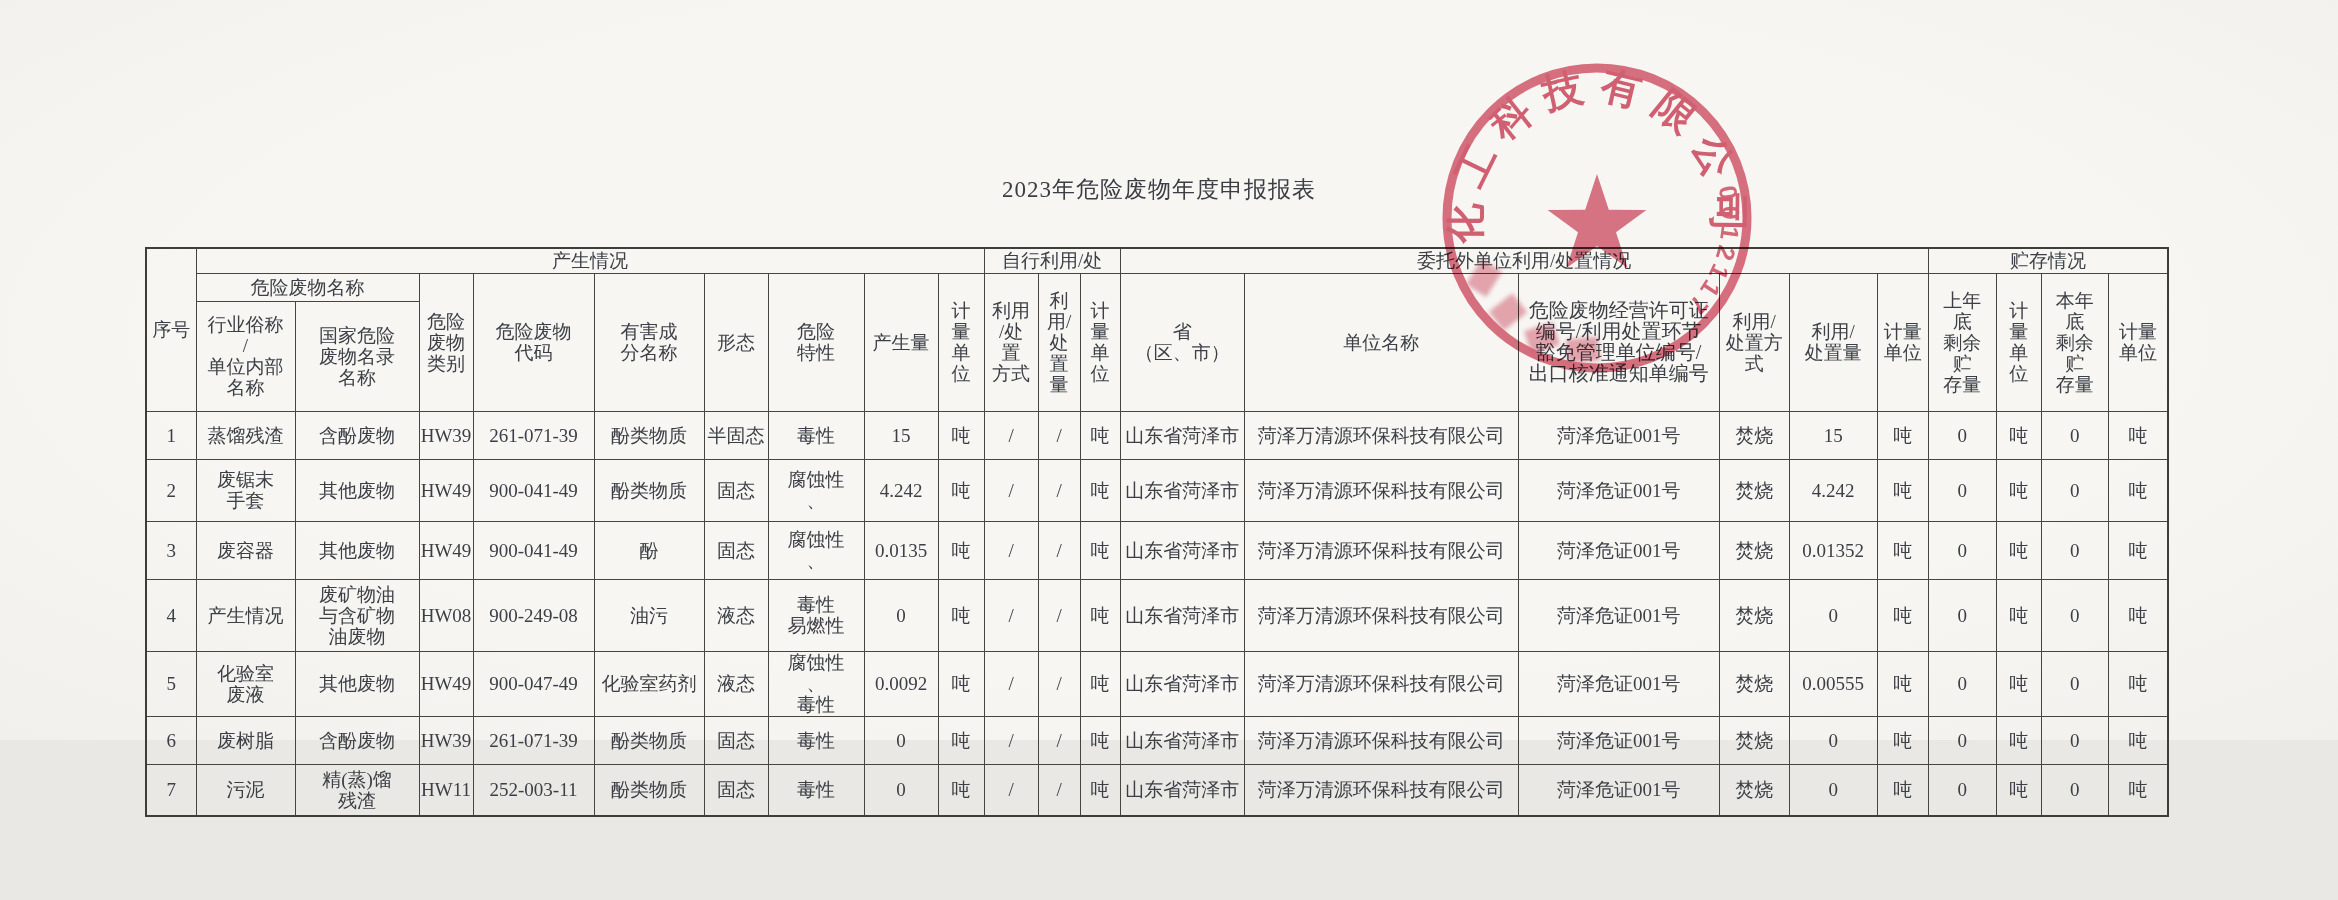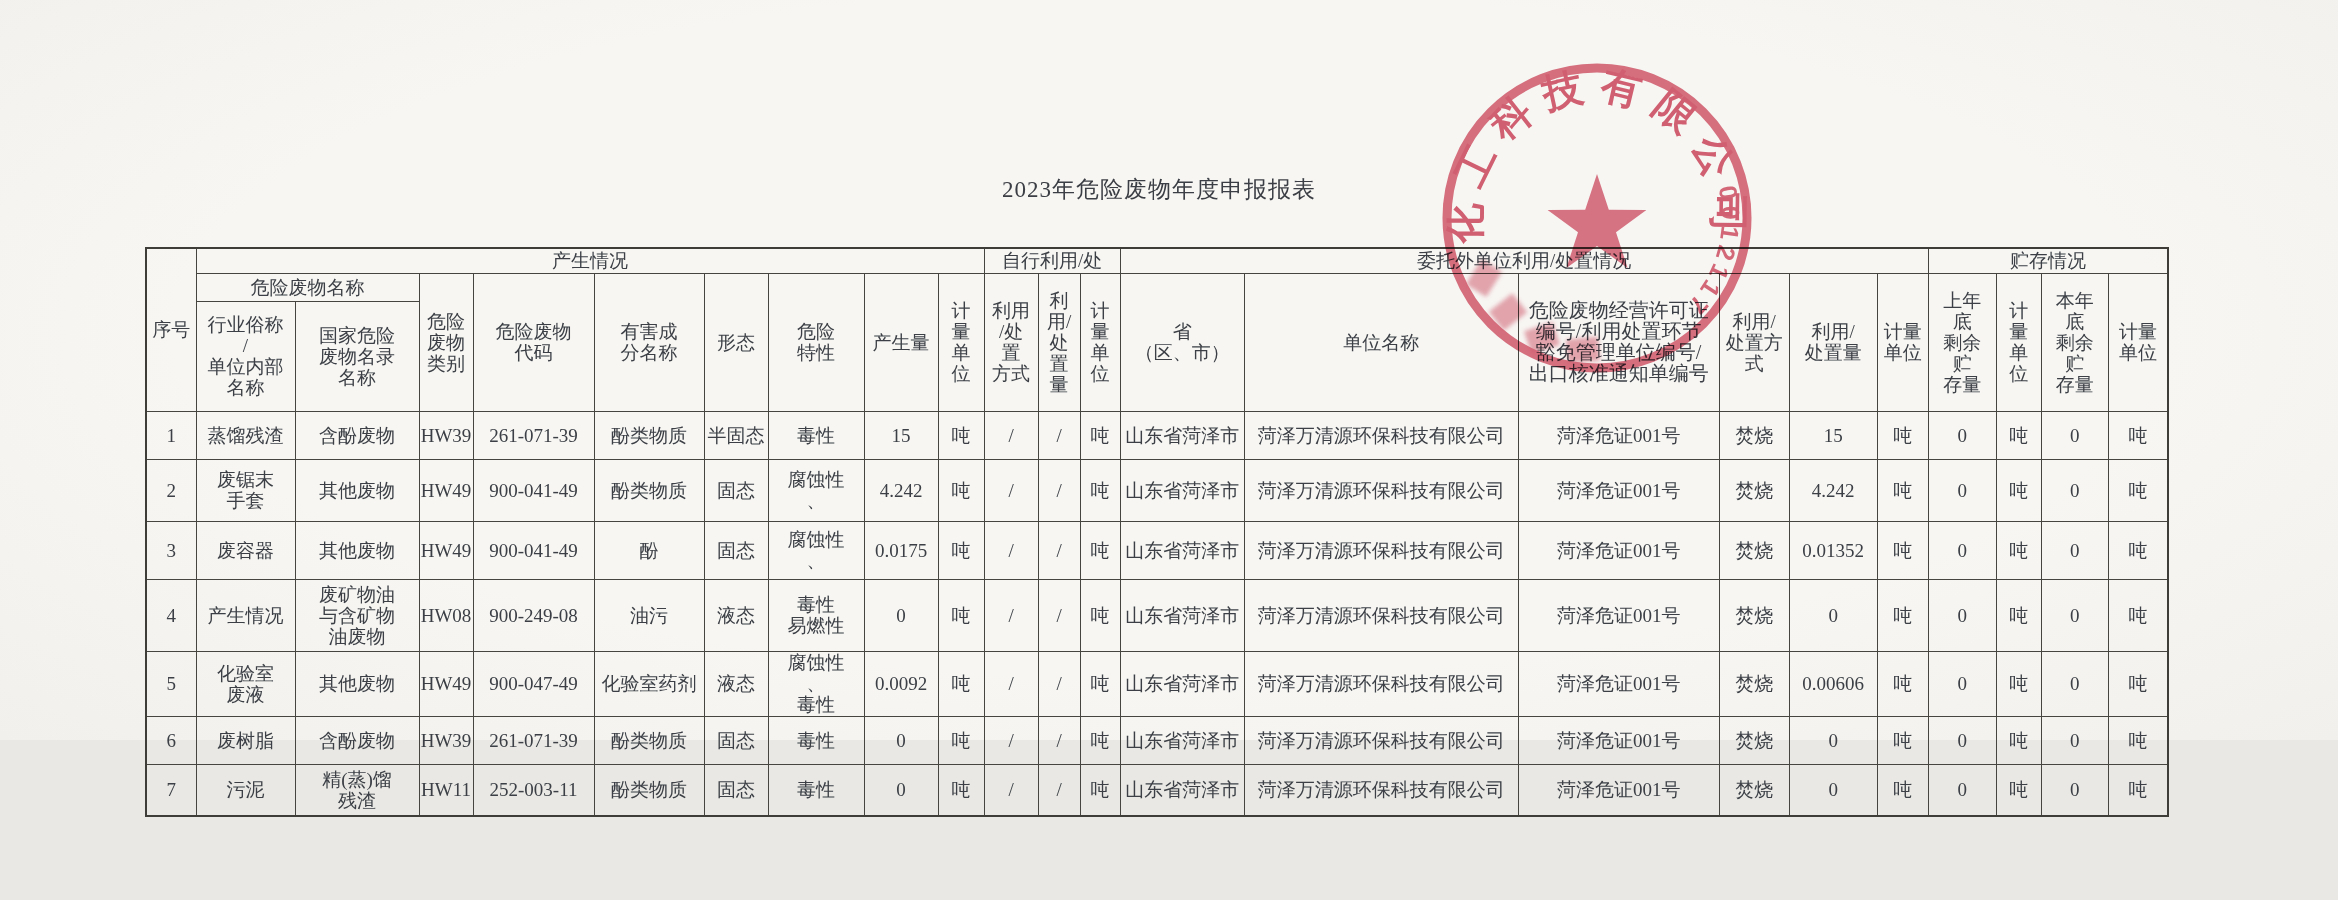"0.0175" td { text: 0.0175 -> 0.0135 }
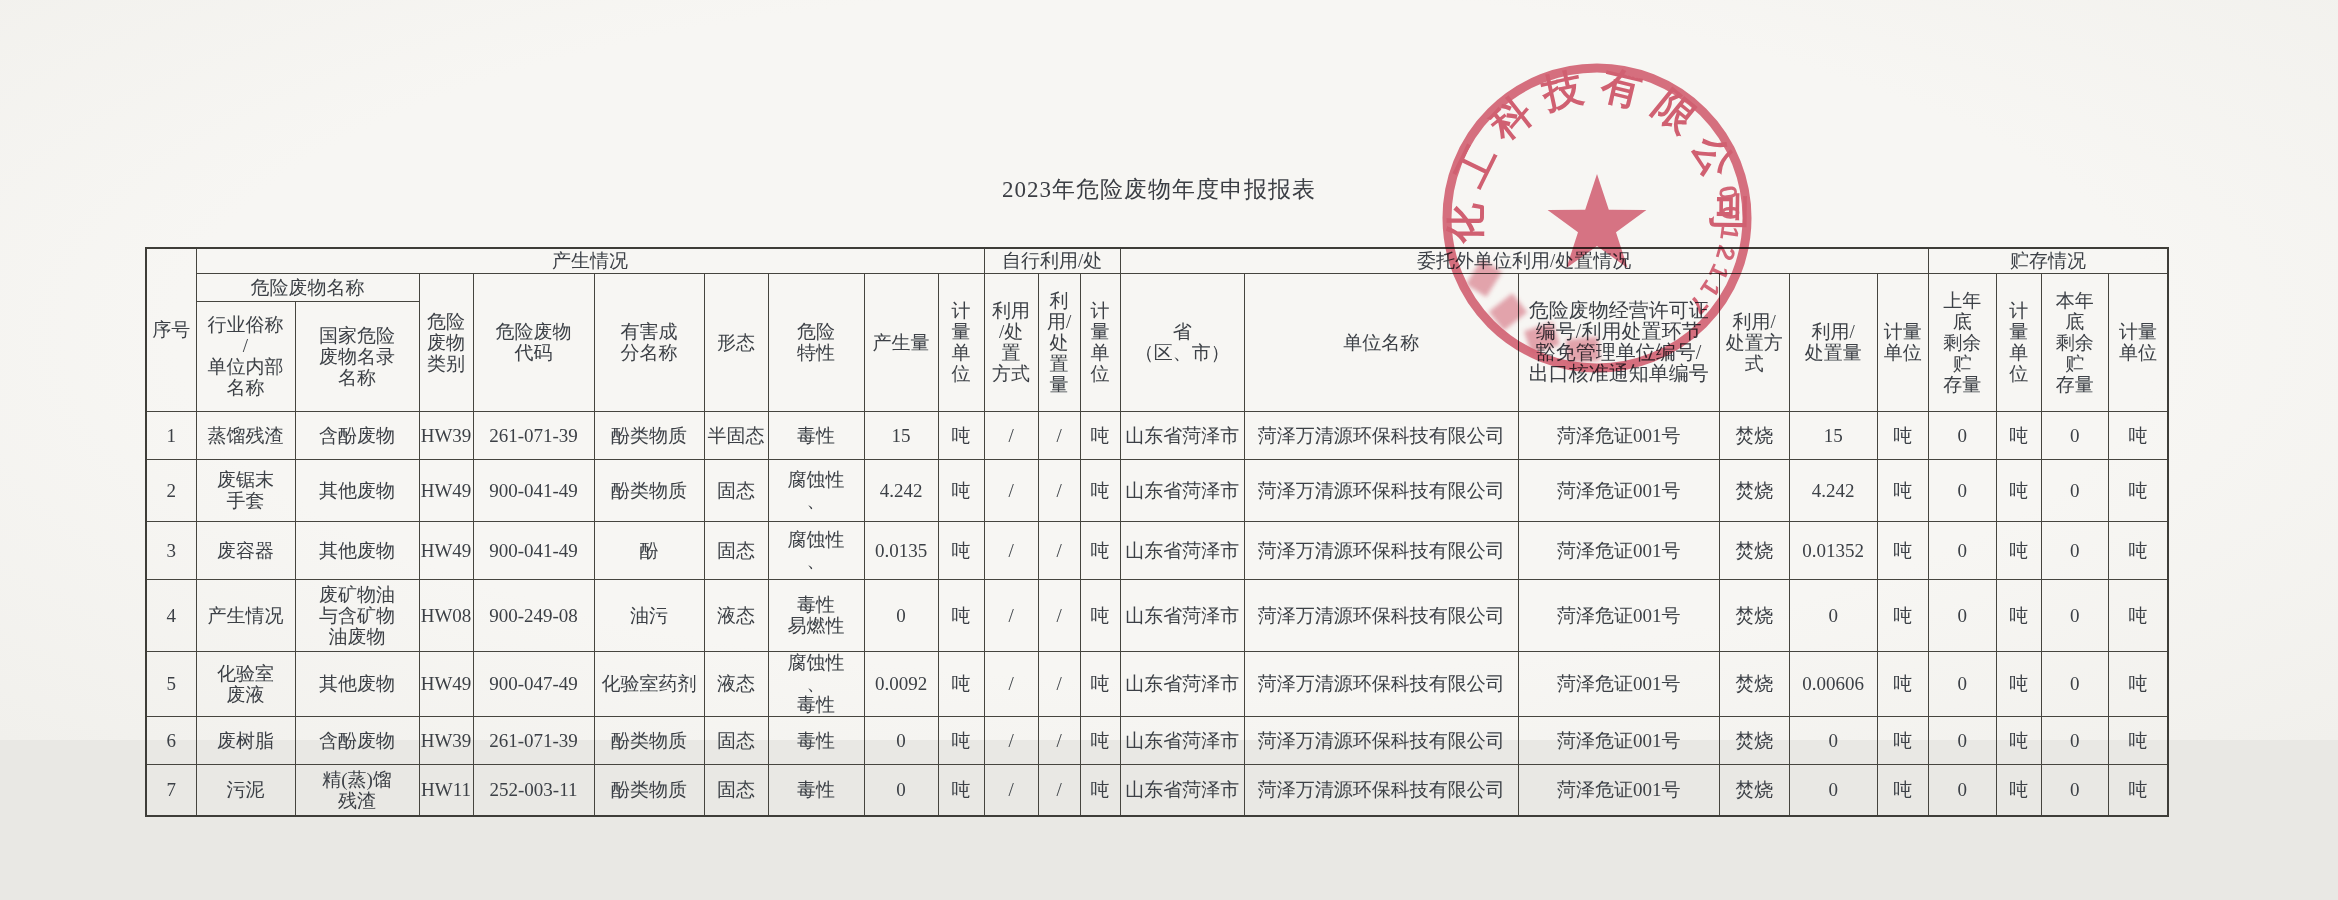"0.00606" td { text: 0.00606 -> 0.00555 }
